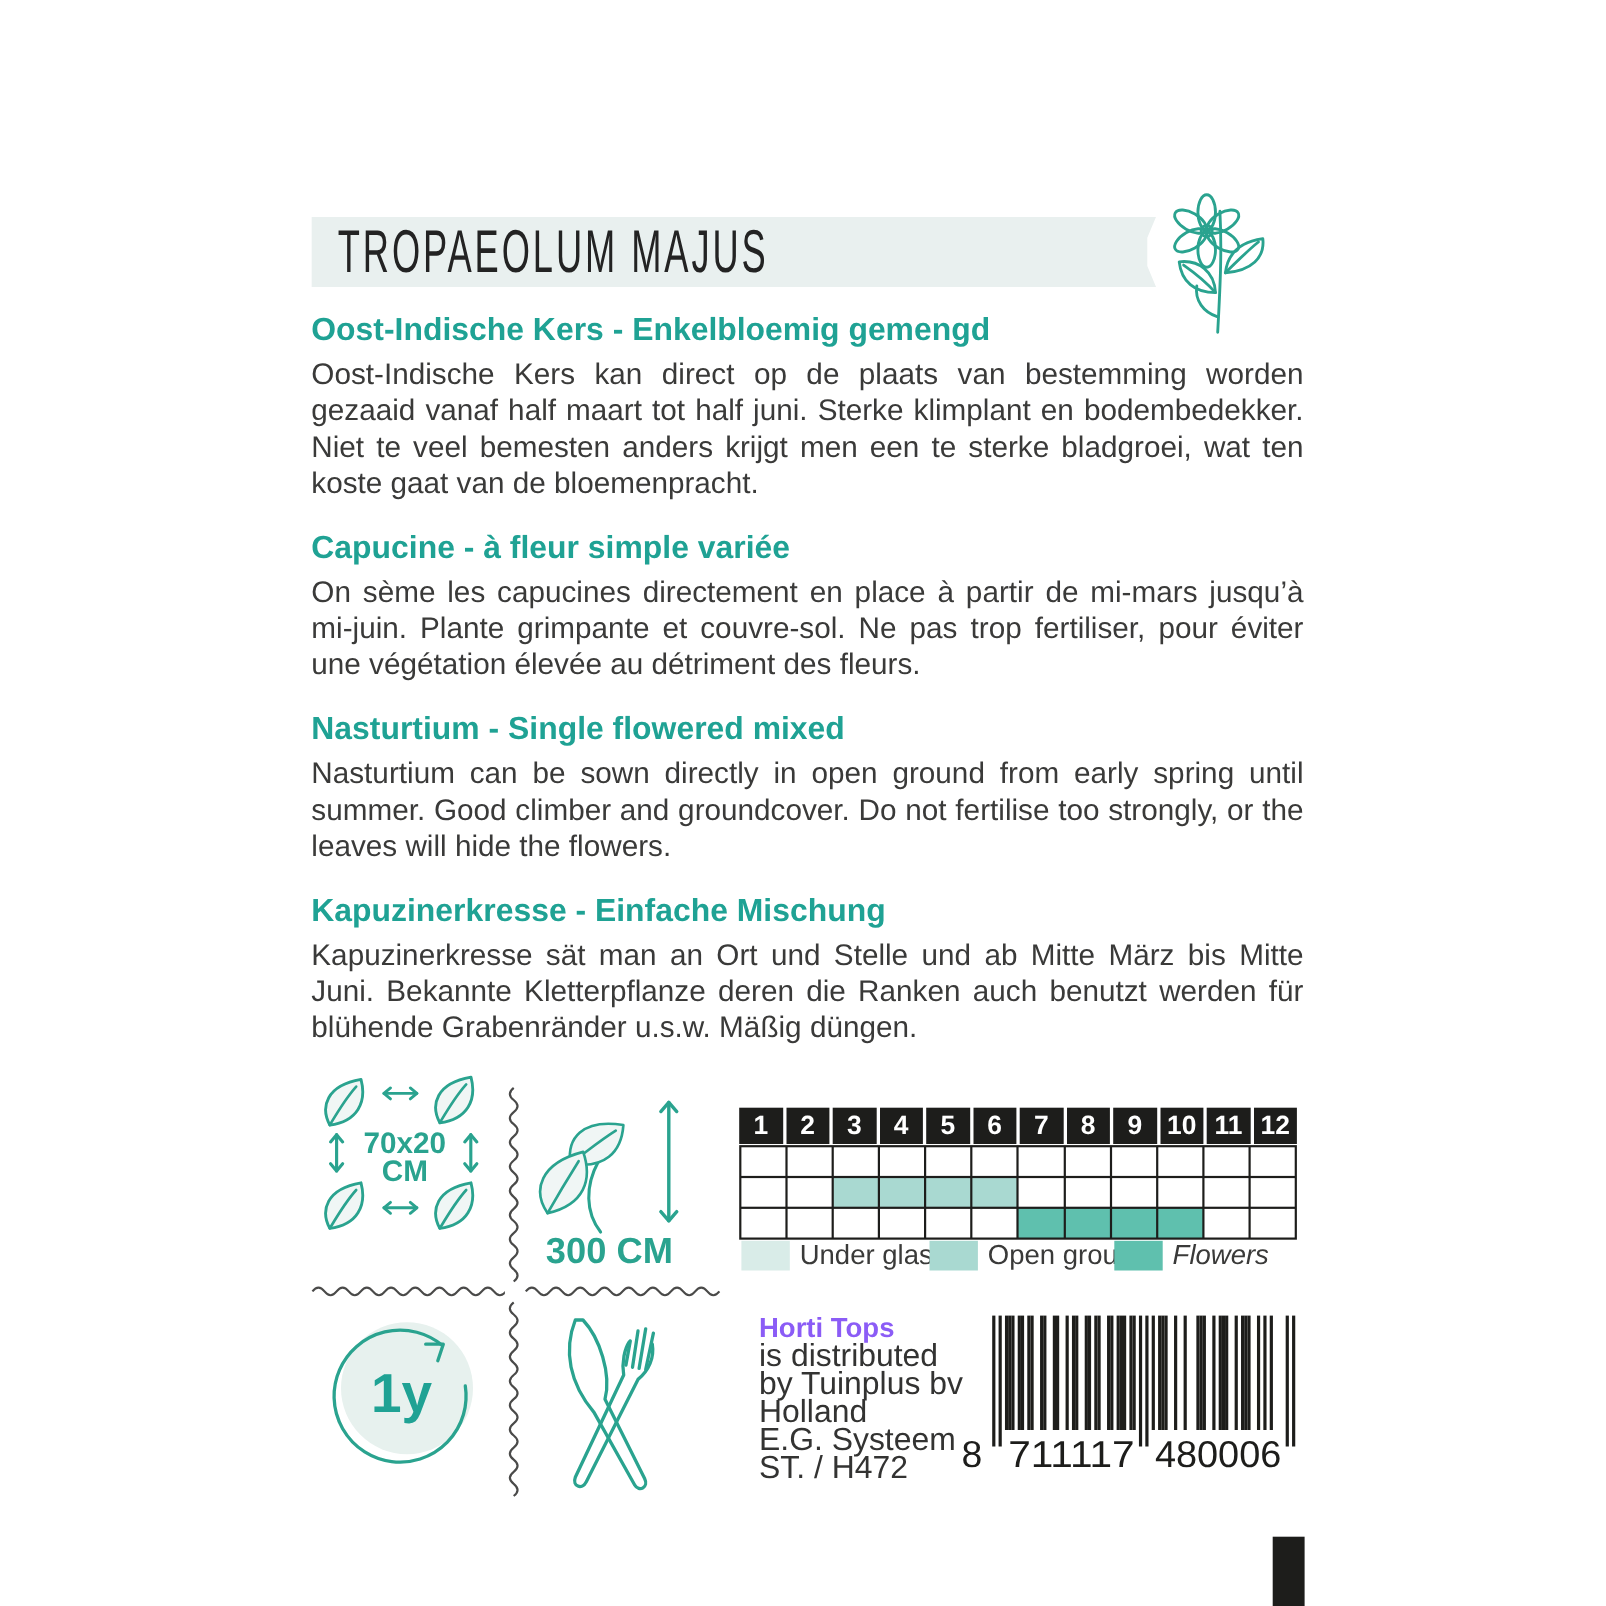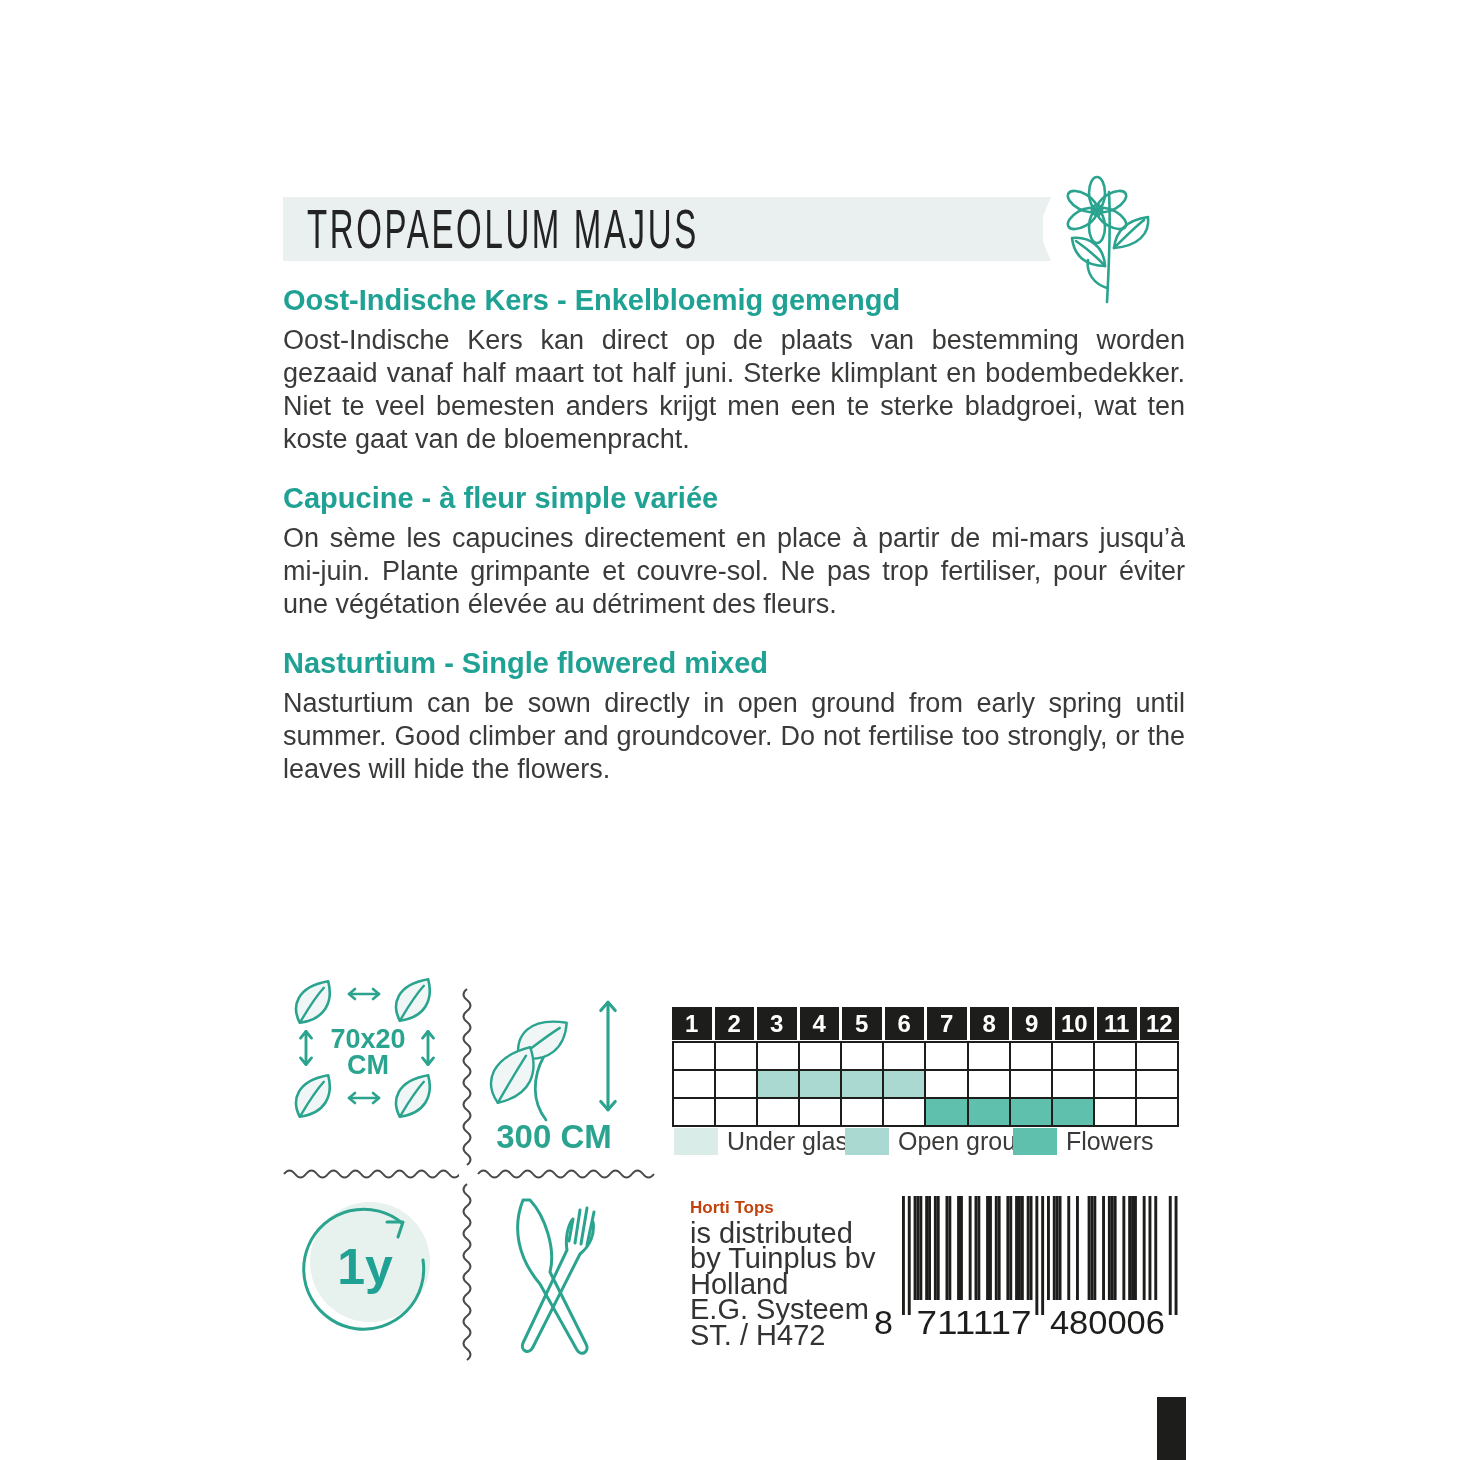"Kapuzinerkresse - Einfache Mischung" section.lang { html: none -> <section> <h2>Kapuzinerkresse - Einfache Mischung</h2> <p>Kapuzinerkresse sät man an Ort und Stelle und ab Mitte März bis Mitte Juni. Bekannte Kletterpflanze deren die Ranken auch benutzt werden für blühende Grabenränder u.s.w. Mäßig düngen.</p> </section> }
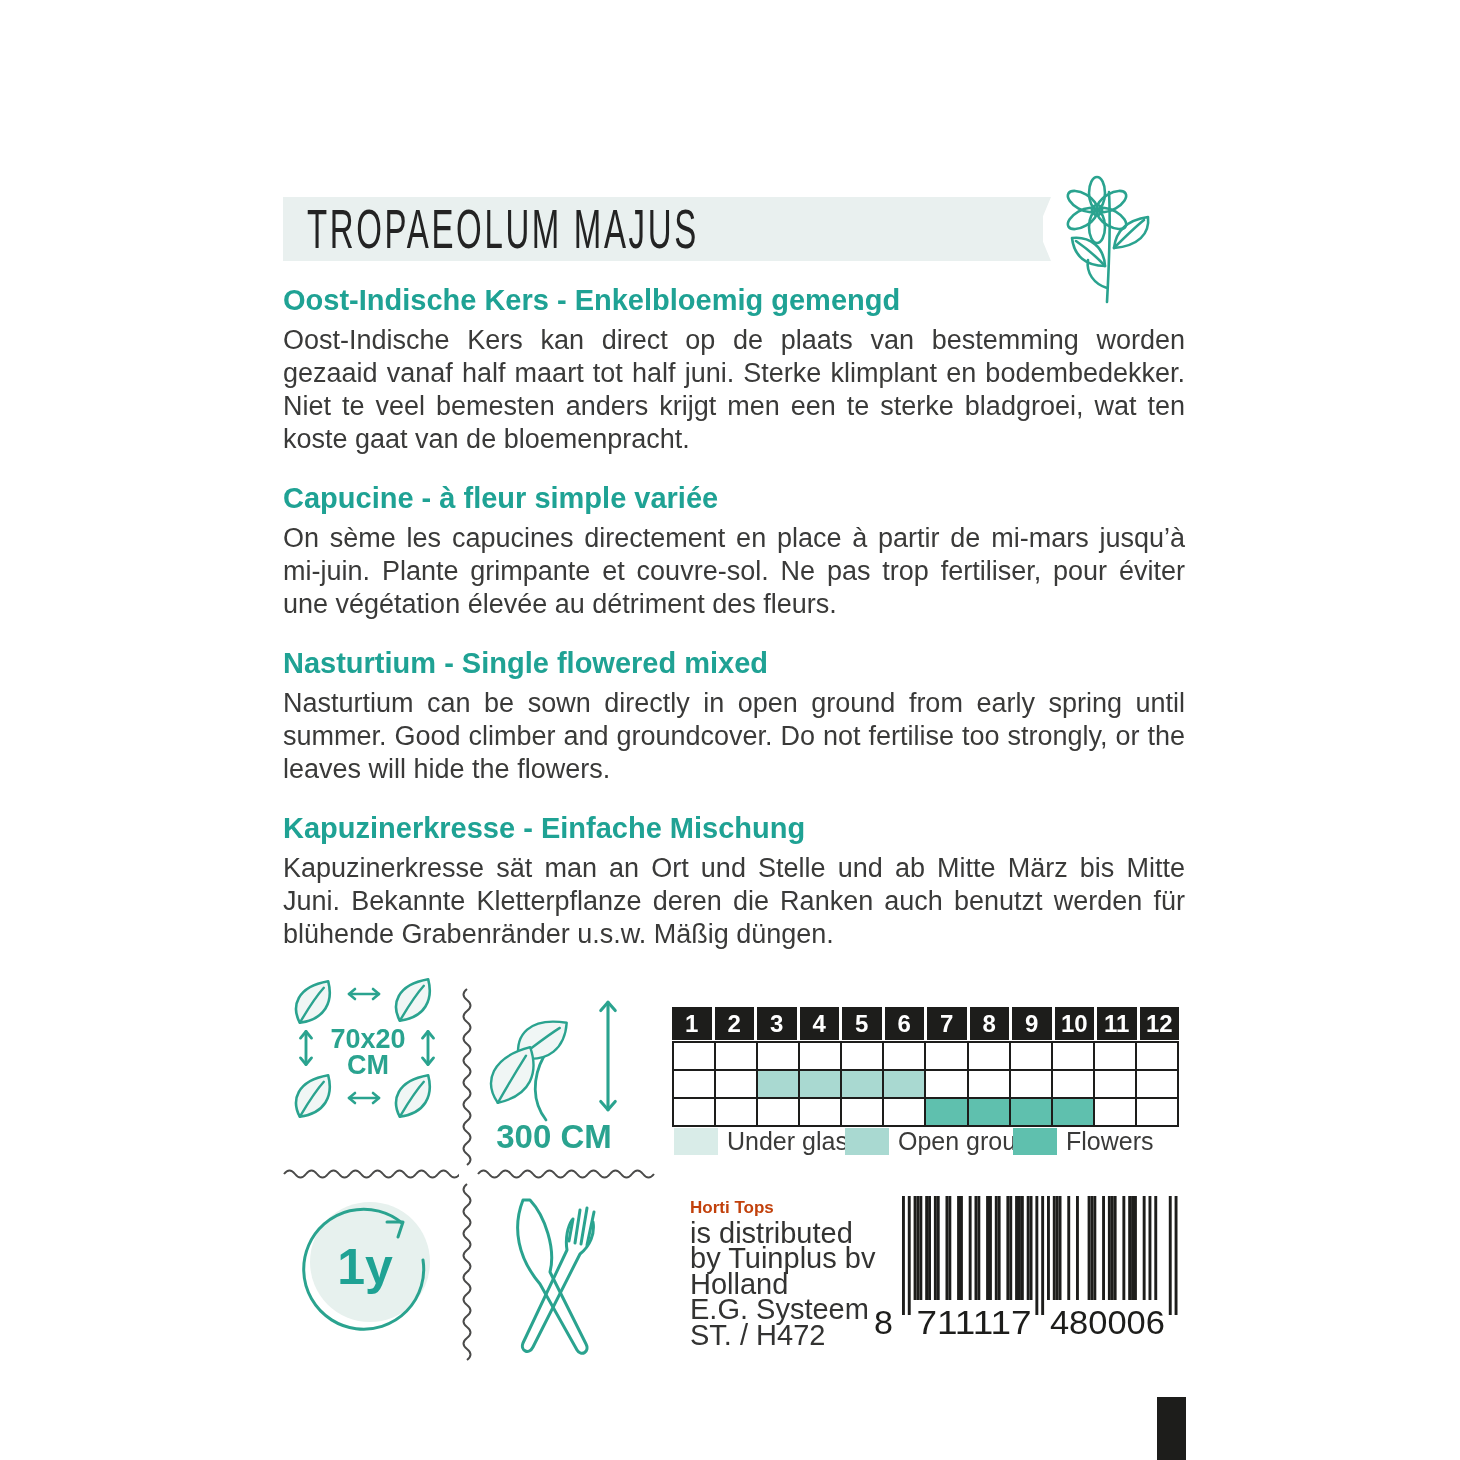"Flowers" div.legend-item { font-style: none -> italic }
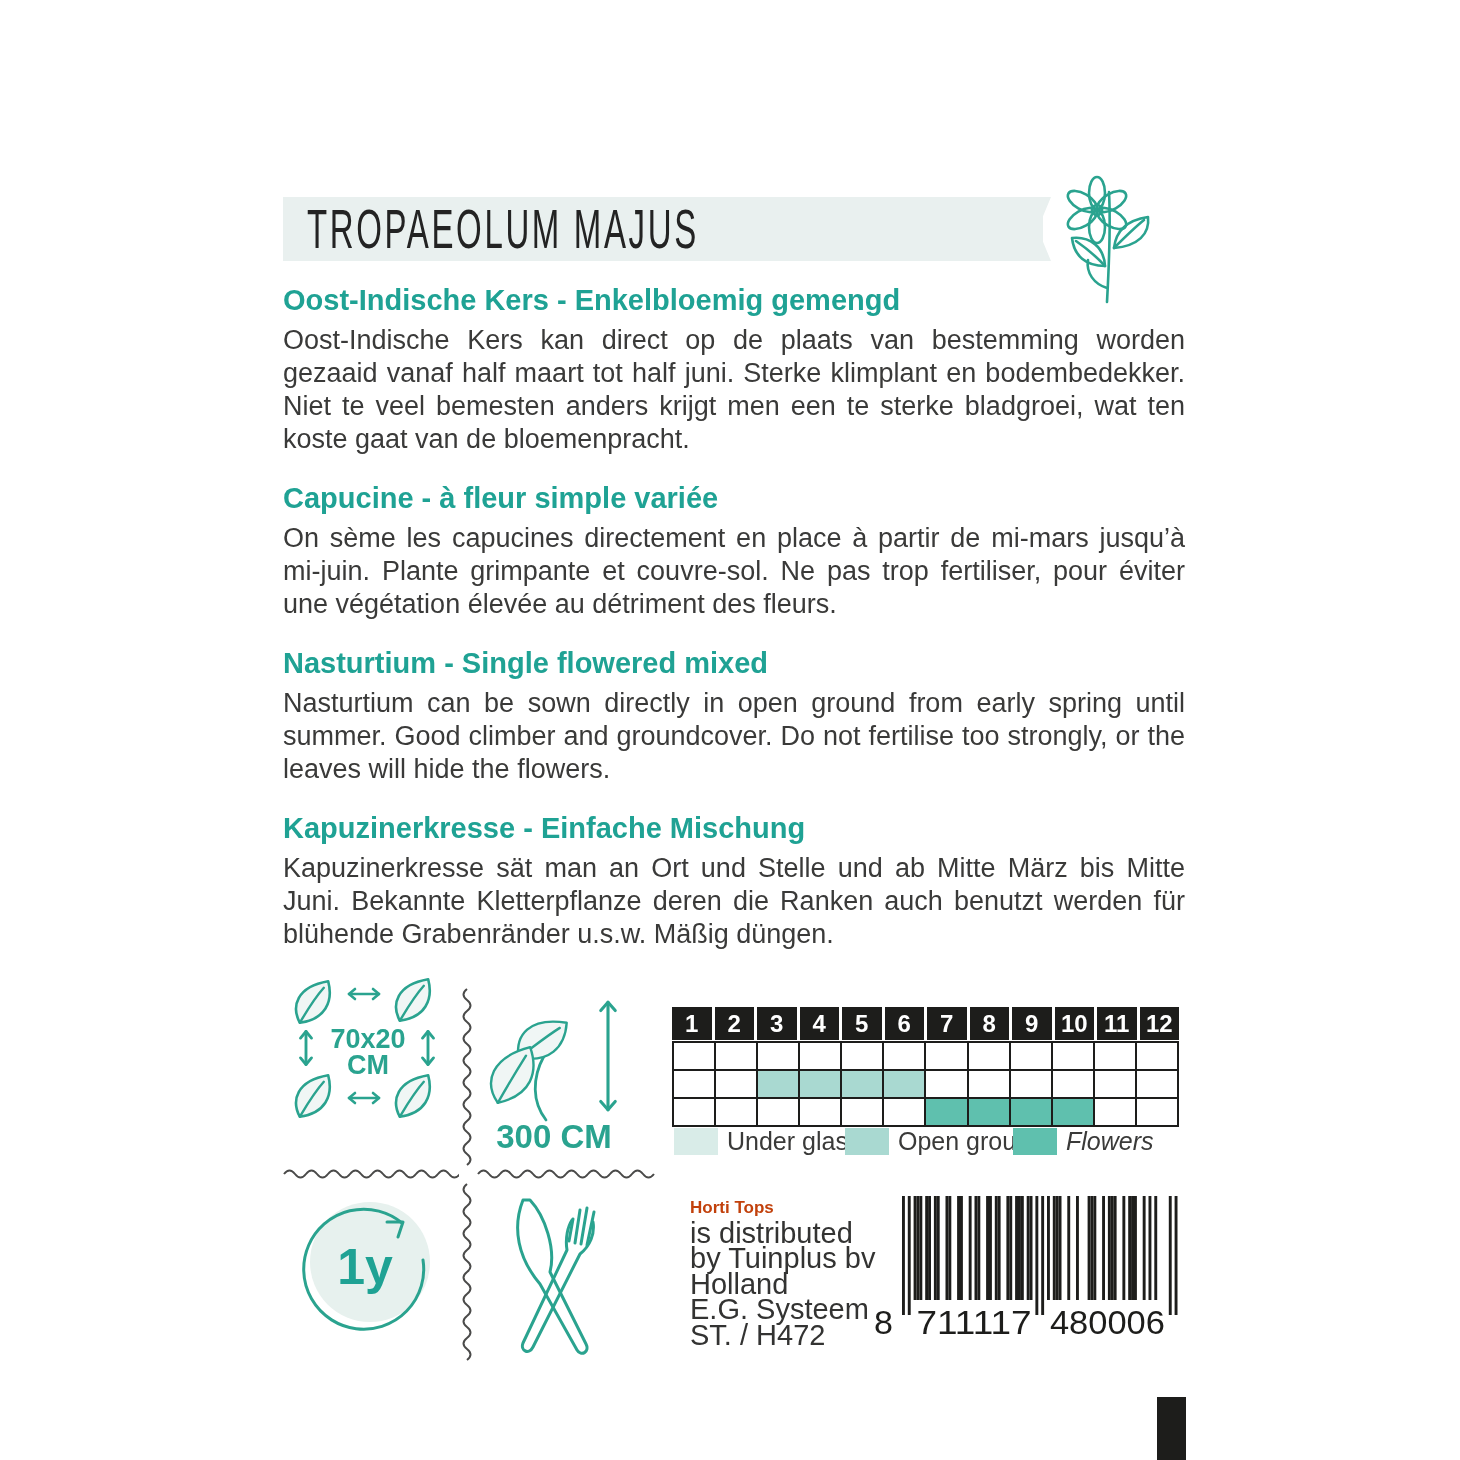"Horti Tops" .distributor .d-name { color: #c2410c -> #8b5cf6; font-size: 17px -> 25px }
